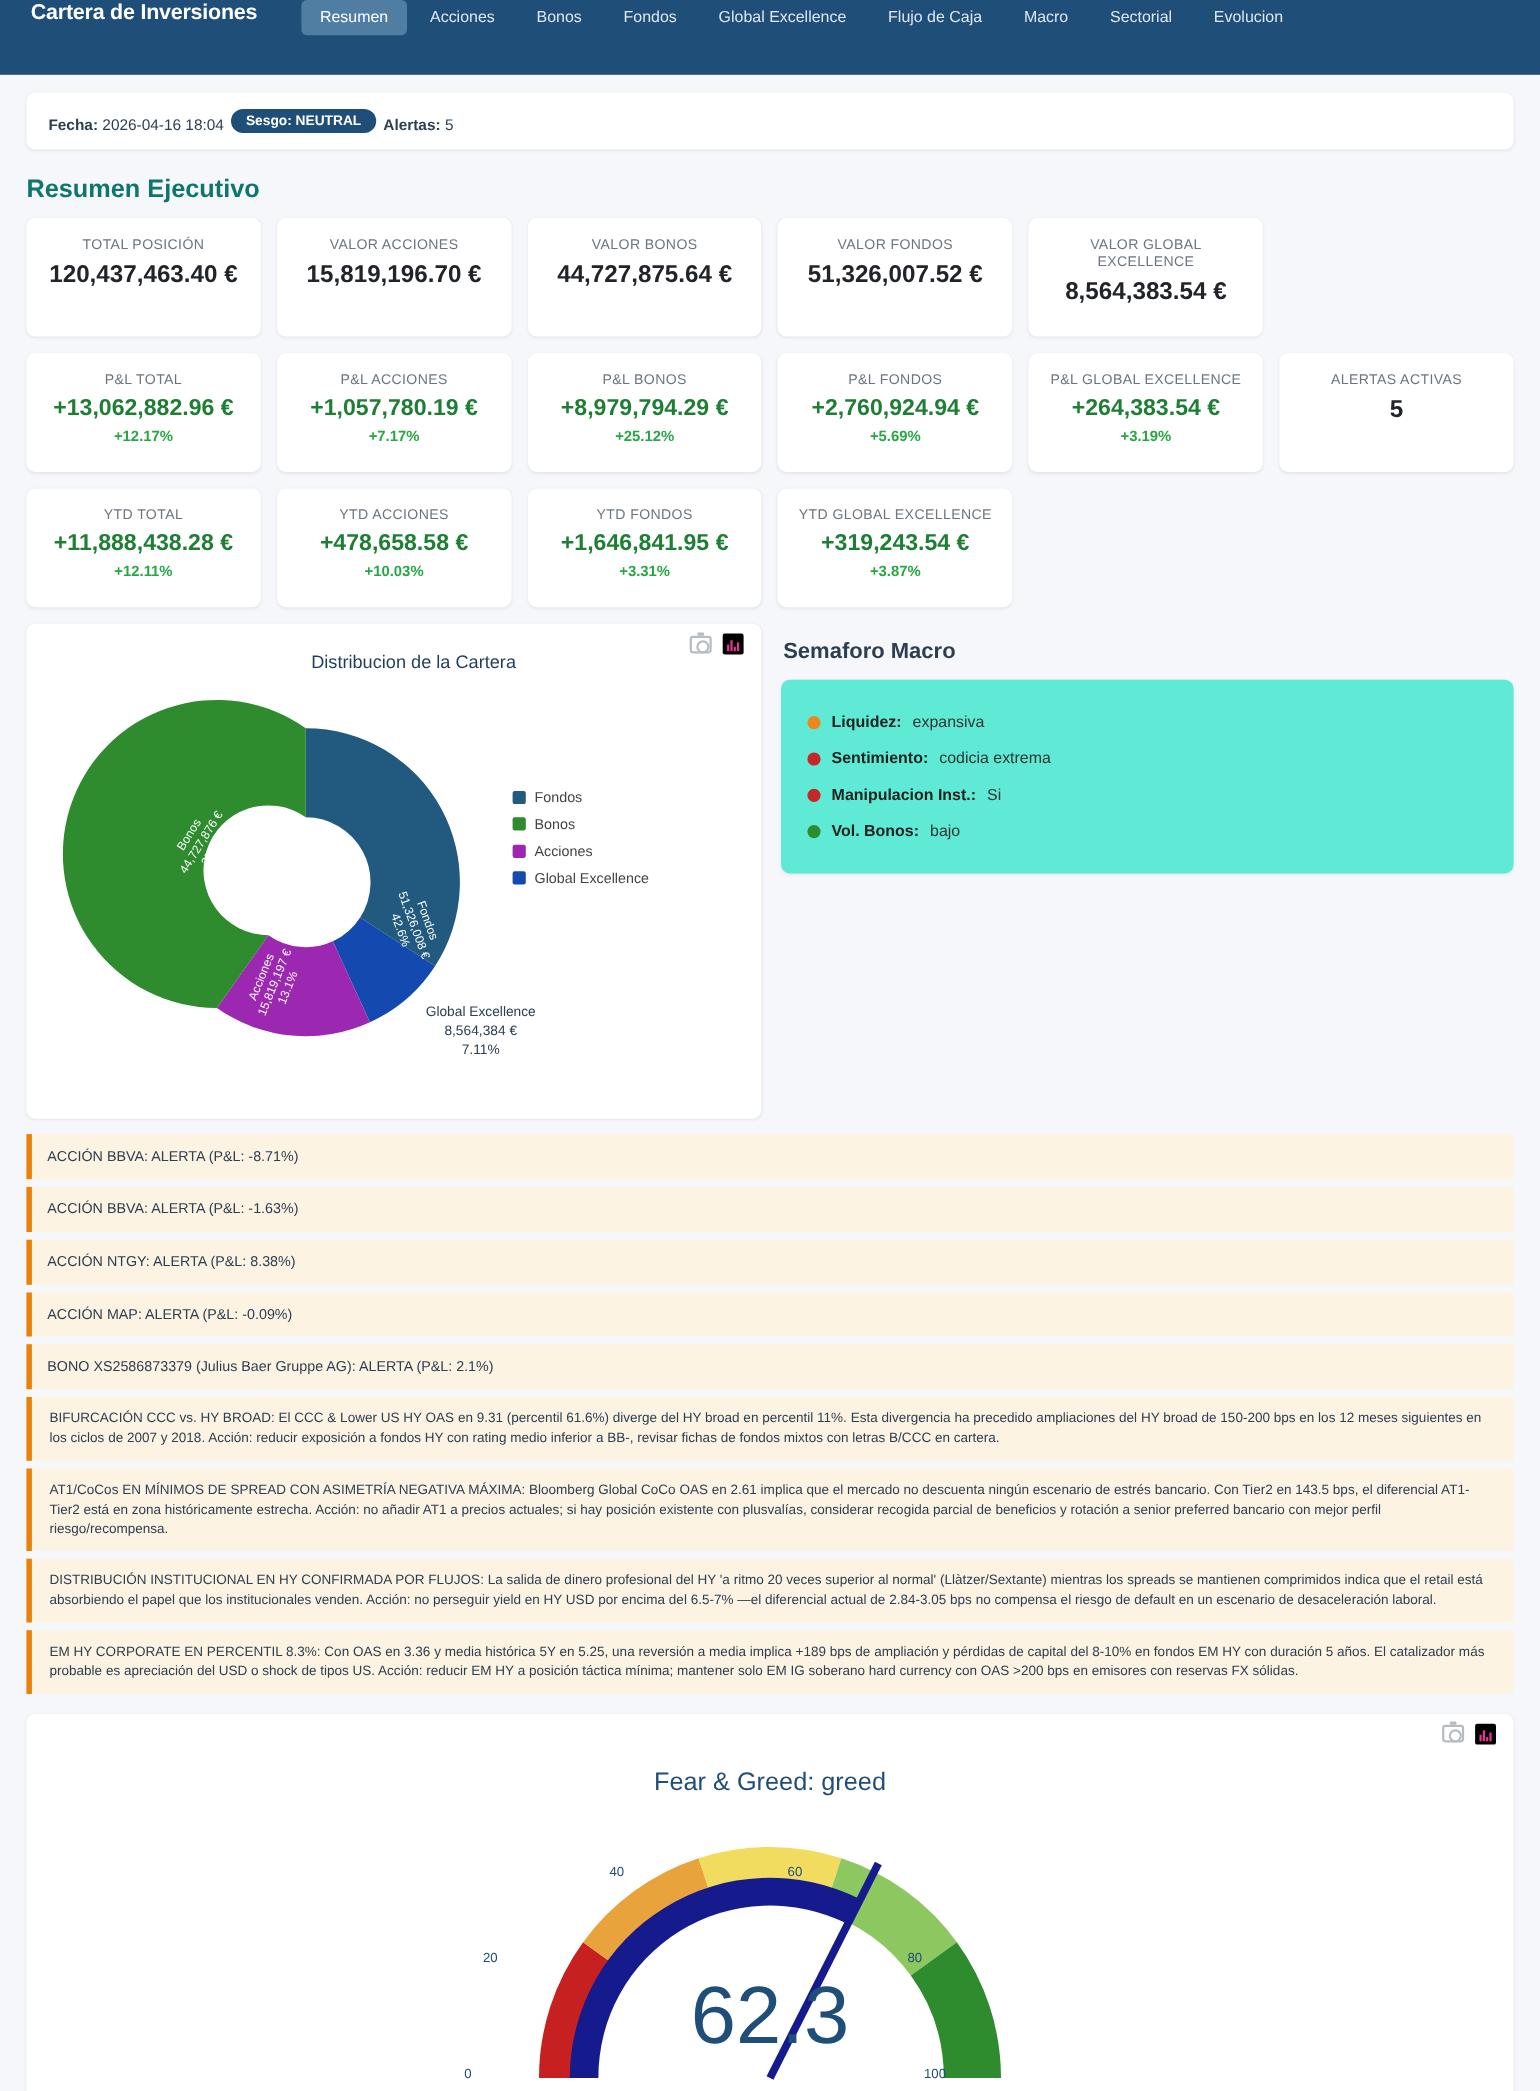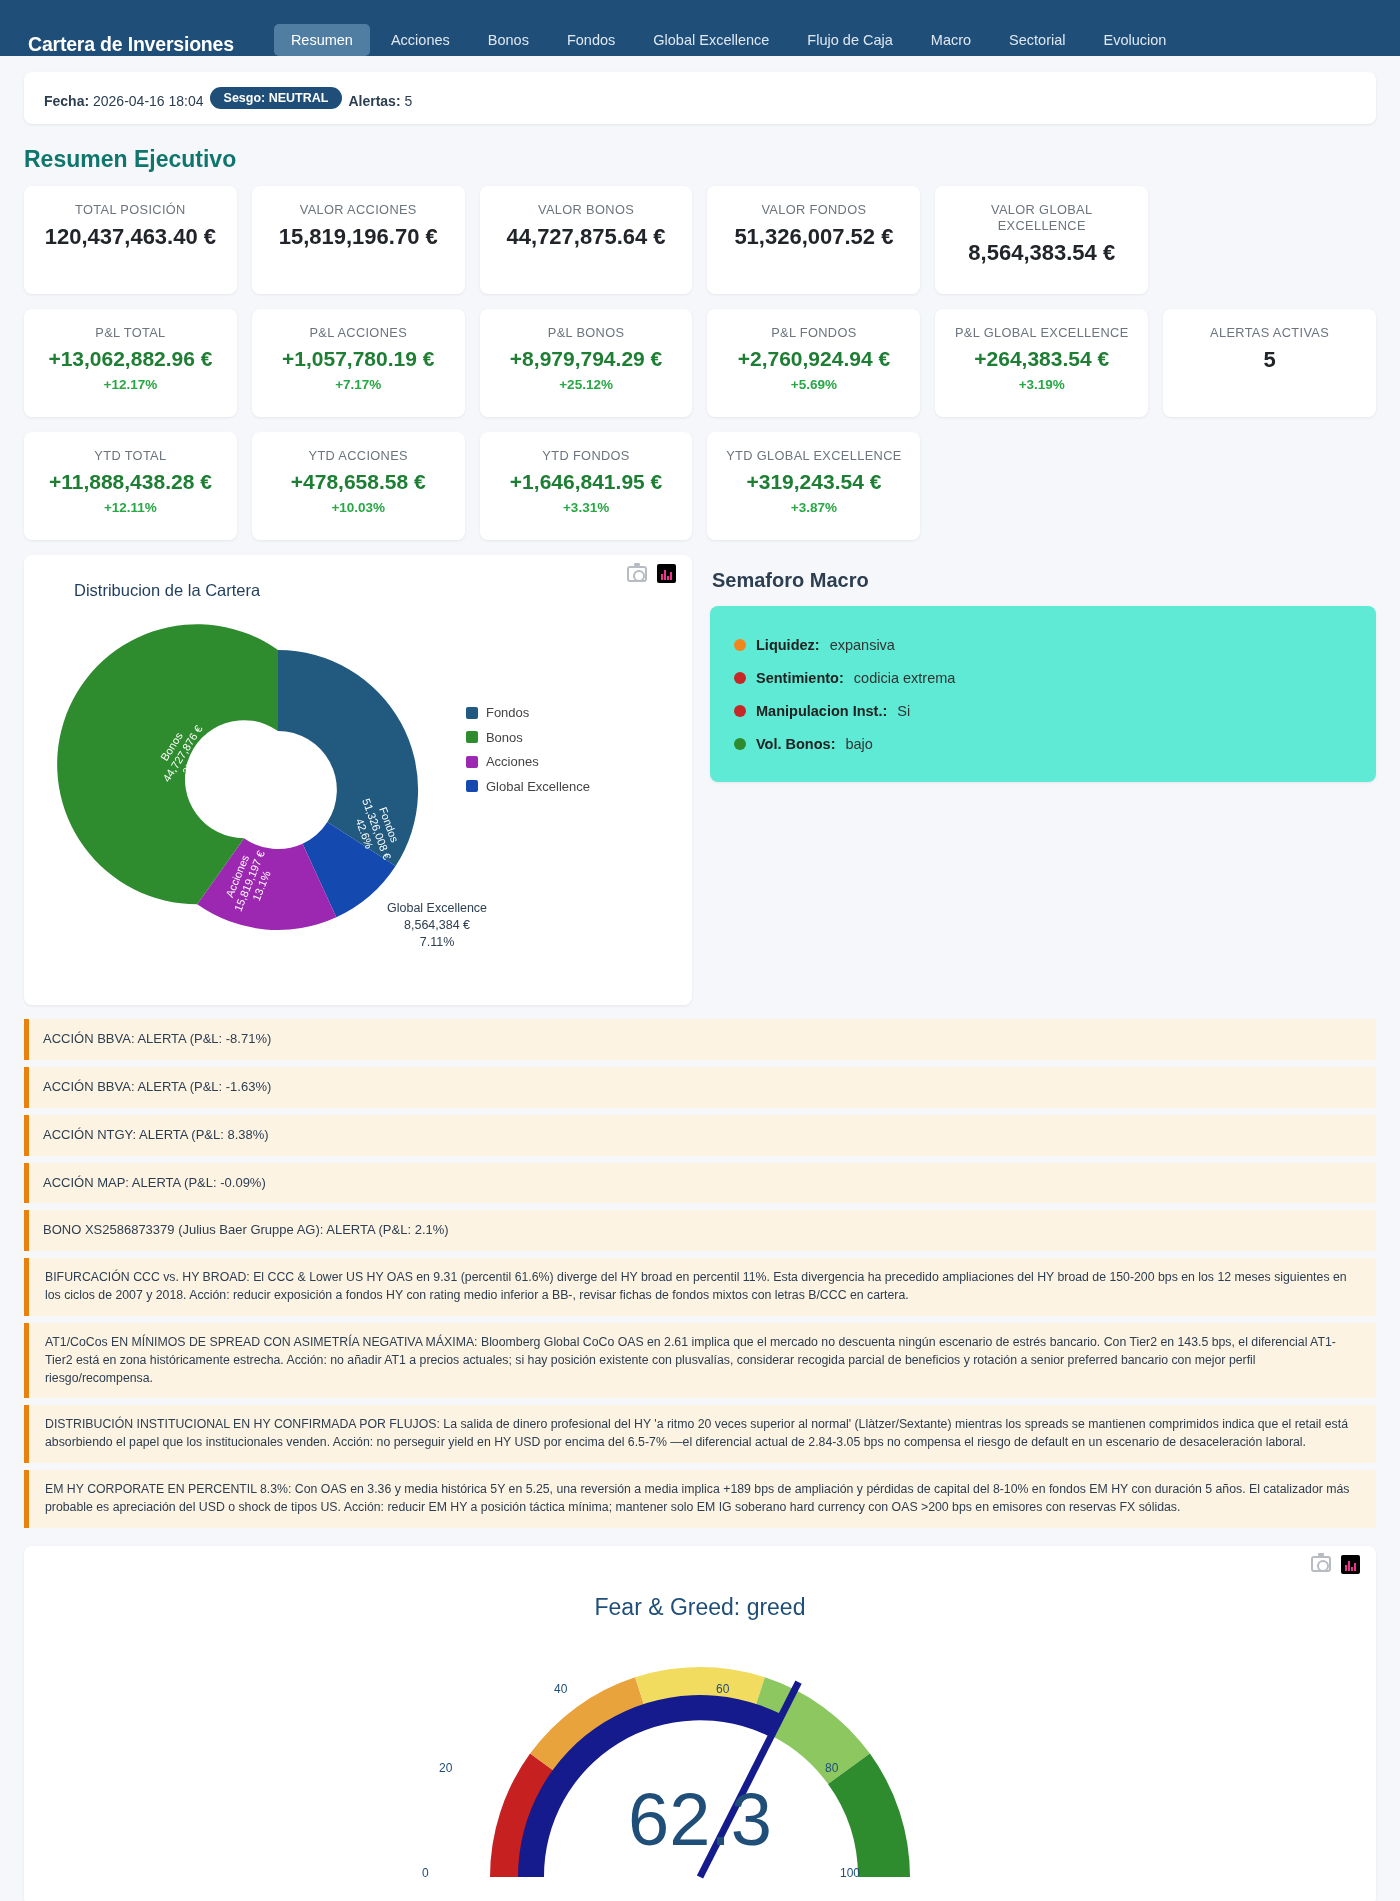"Cartera de Inversiones" .navbar { align-items: flex-end -> flex-start; height: 56px -> 68px }
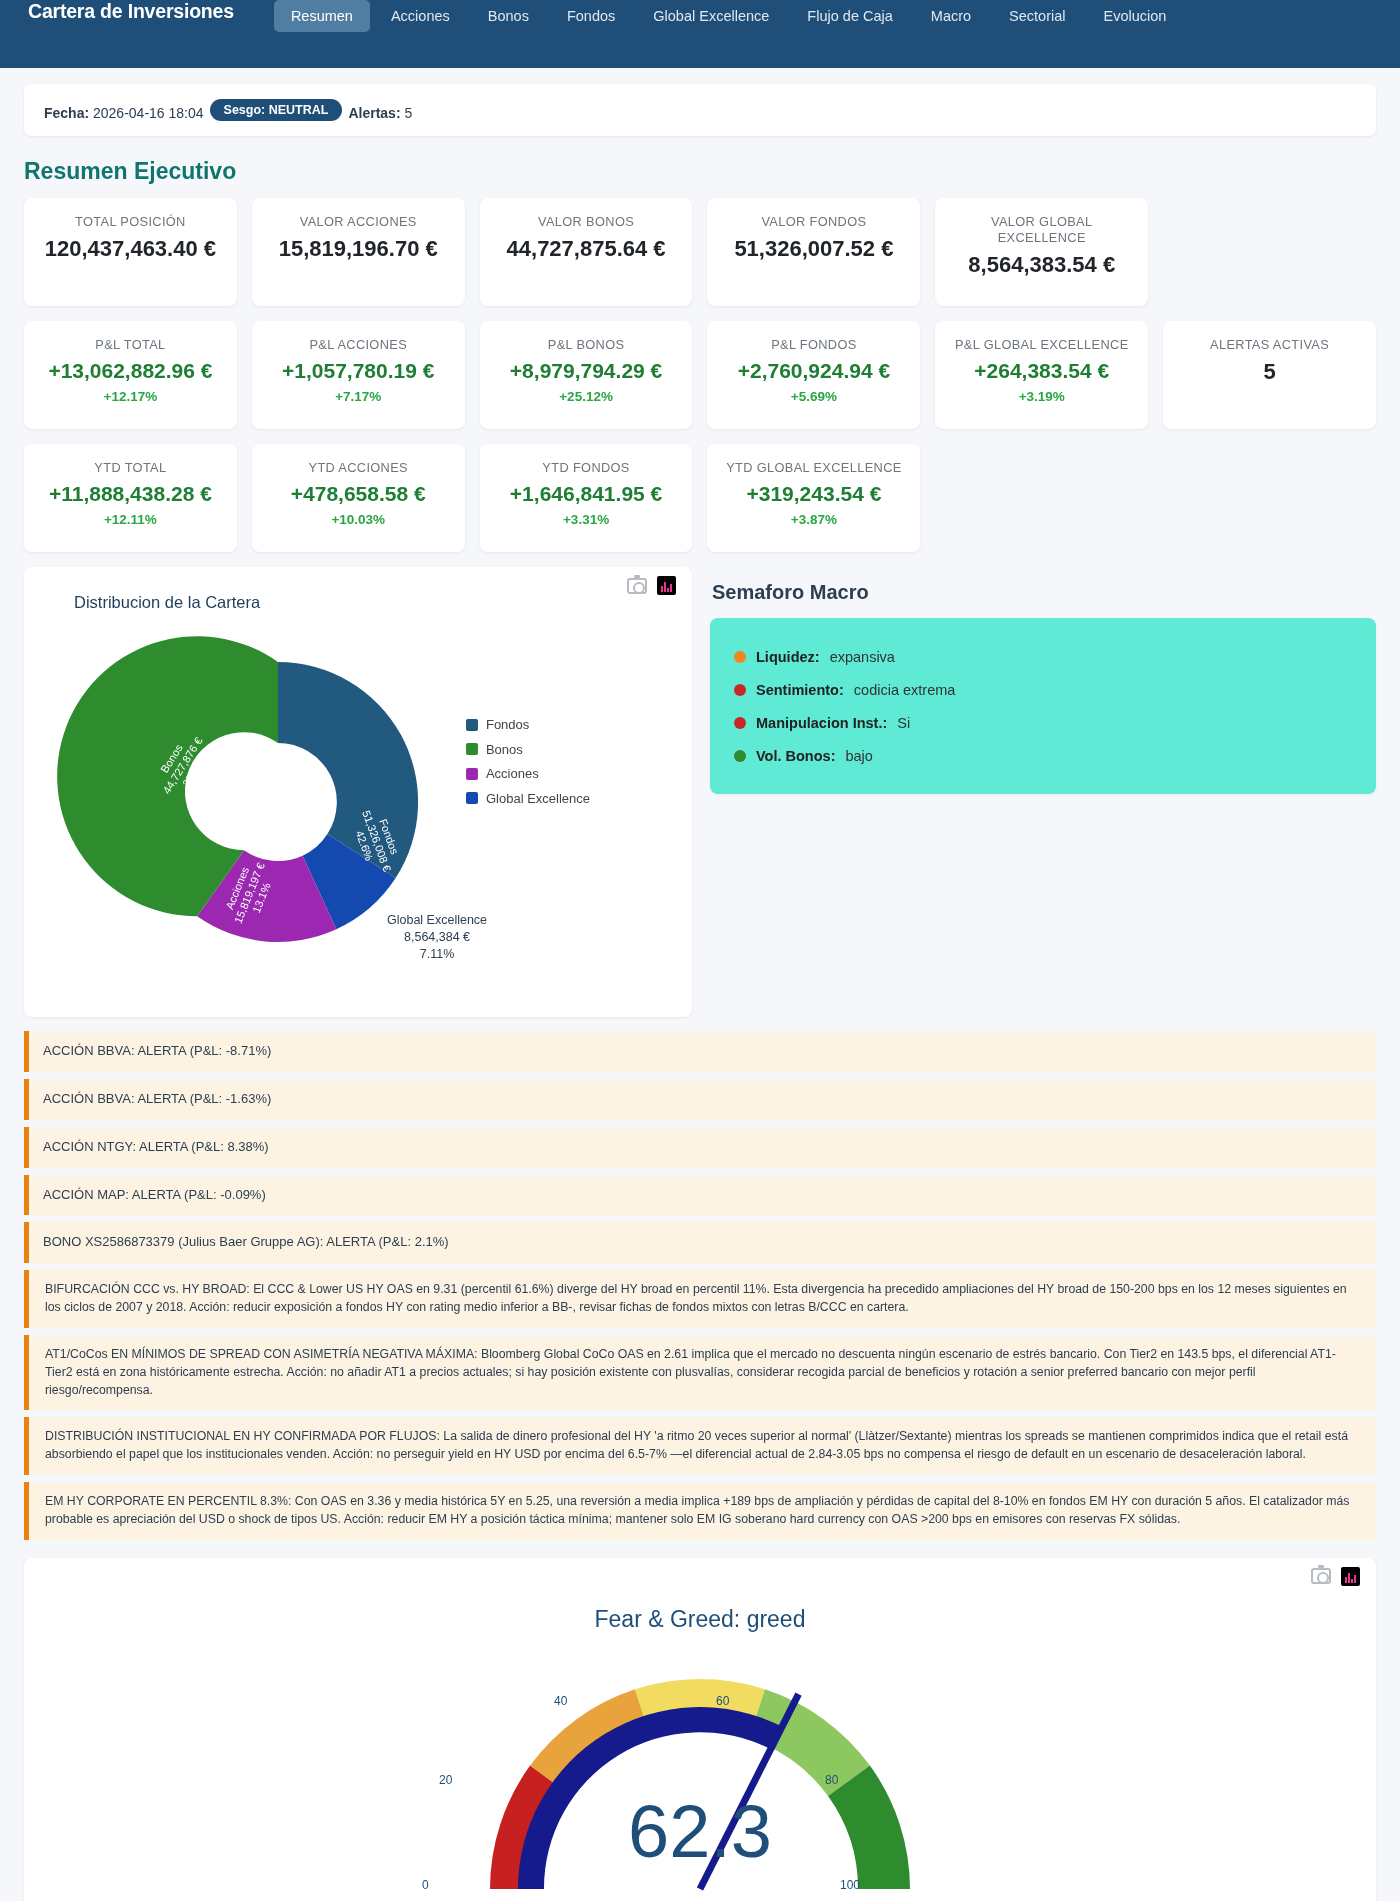"Distribucion de la Cartera" .chart-title { text-align: none -> center }
